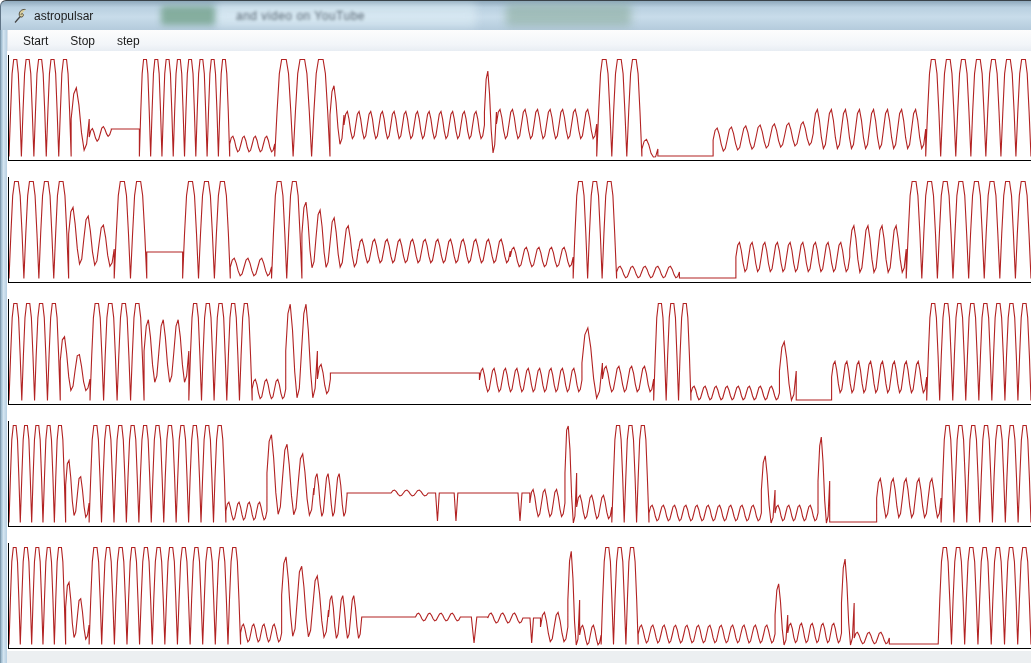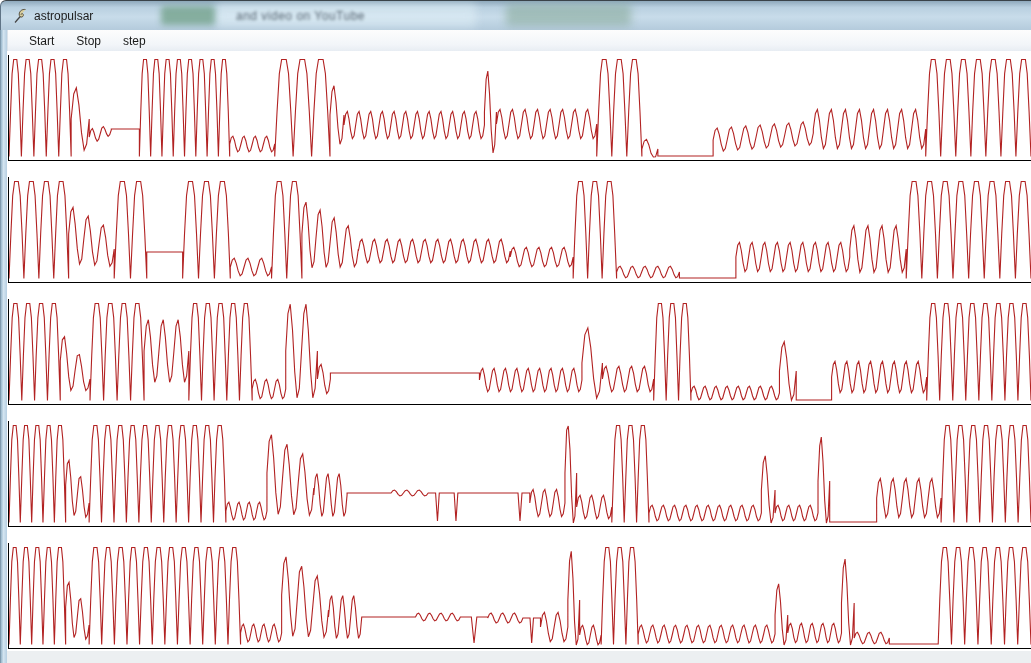"Start" .menubar { padding-left: 10px -> 4px }
